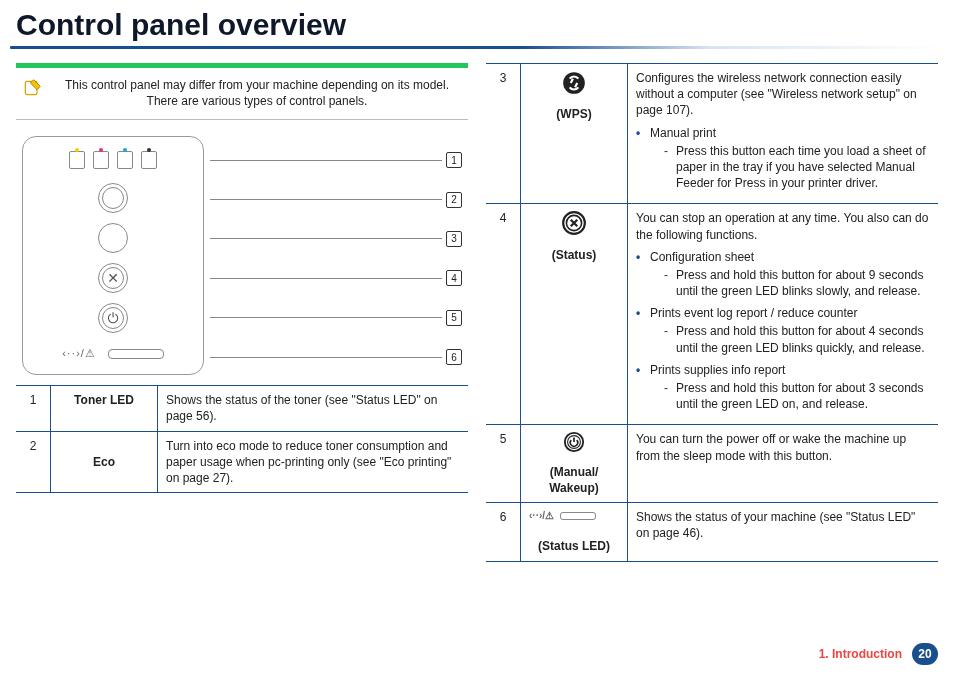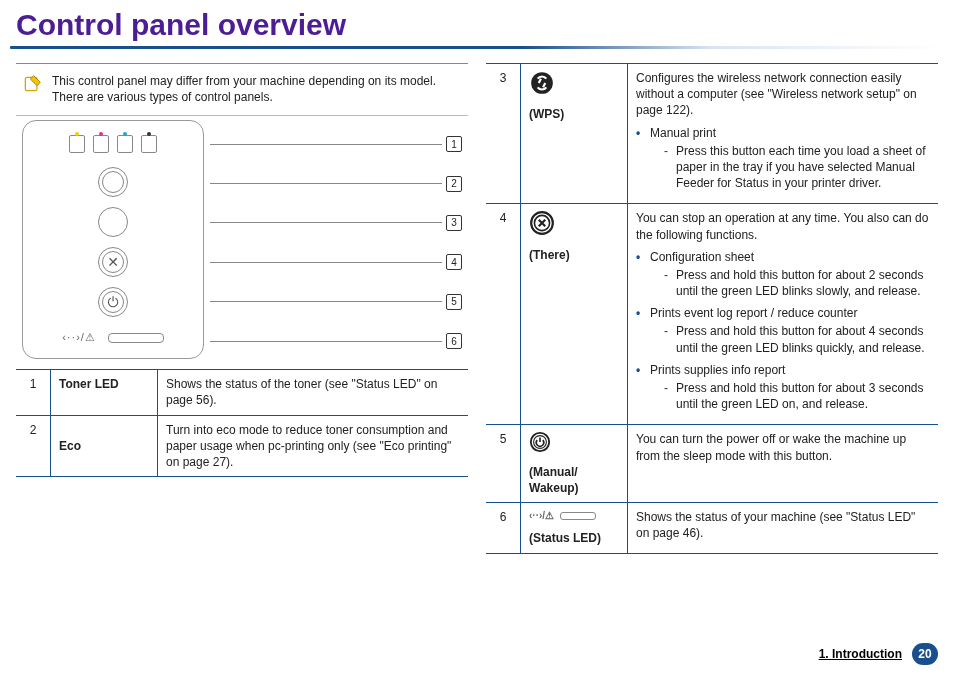"Control panel overview" .page-title { color: #4c1d95 -> #0f172a }
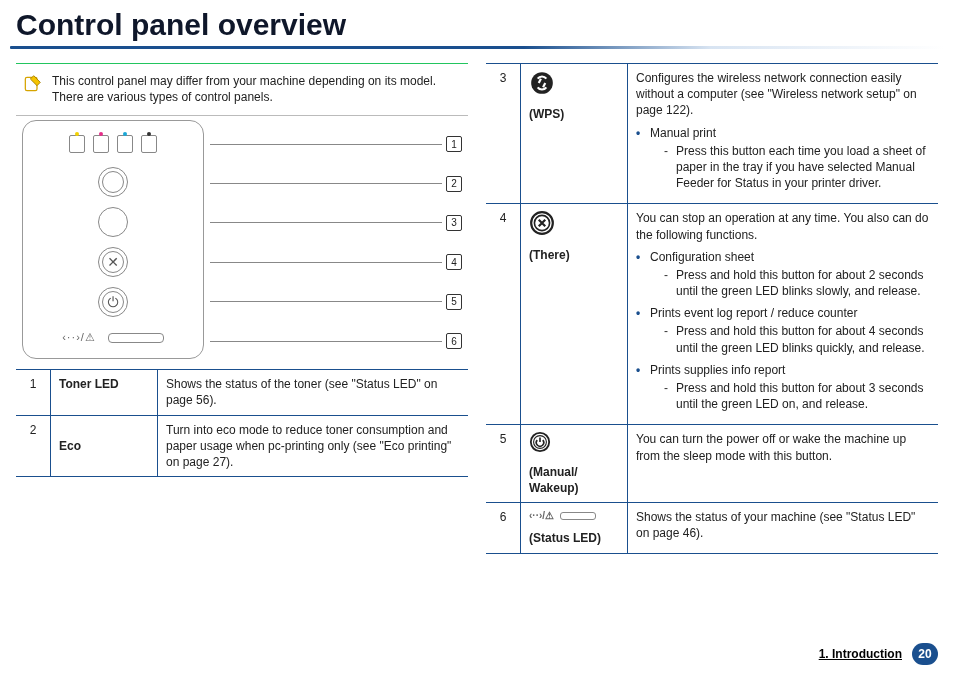"This control panel may differ" .note { border-top: 1px solid #22c55e -> 5px solid #22c55e; margin-bottom: 0 -> 12px; text-align: none -> center }
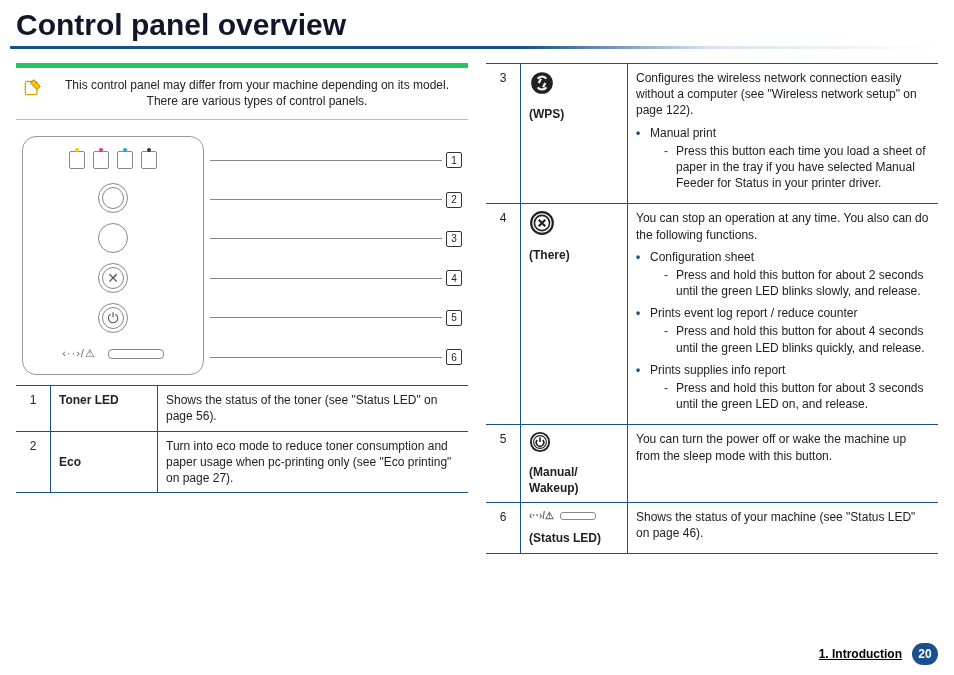"Configures the wireless network" span { text: 122 -> 107 }
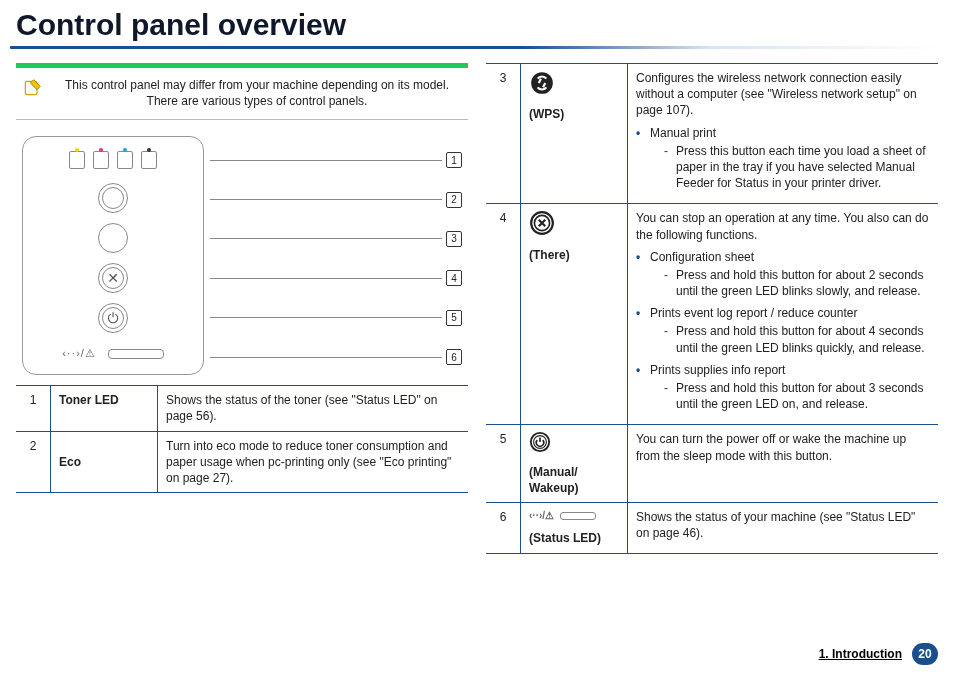"(WPS)" table.desc td.lab { text-align: none -> center }
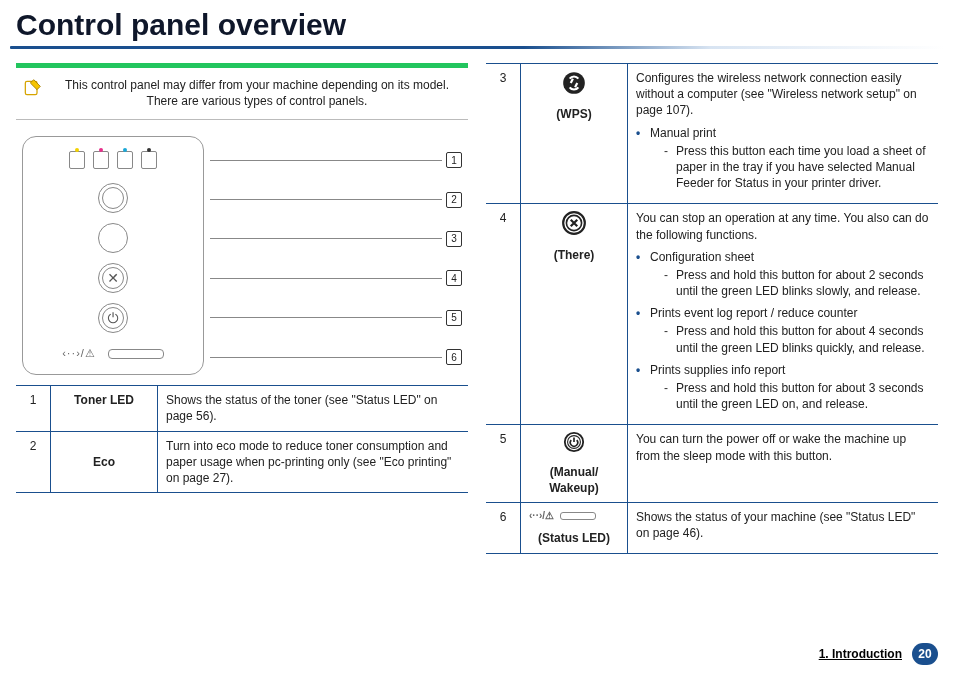"Status" span.b { text: Status -> Press }
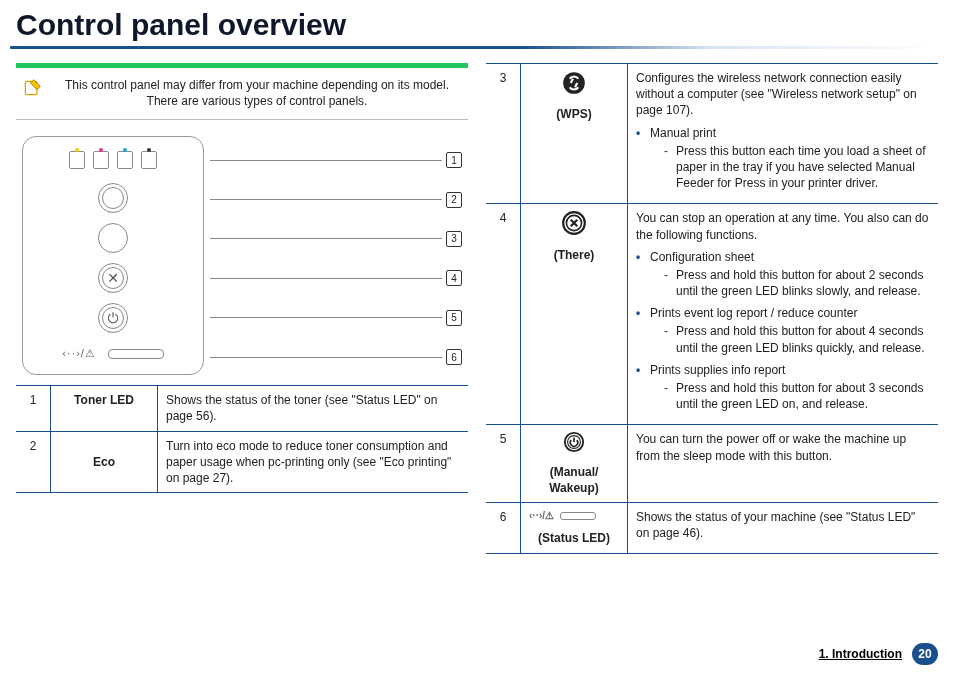"(There)" span { text: There -> Status }
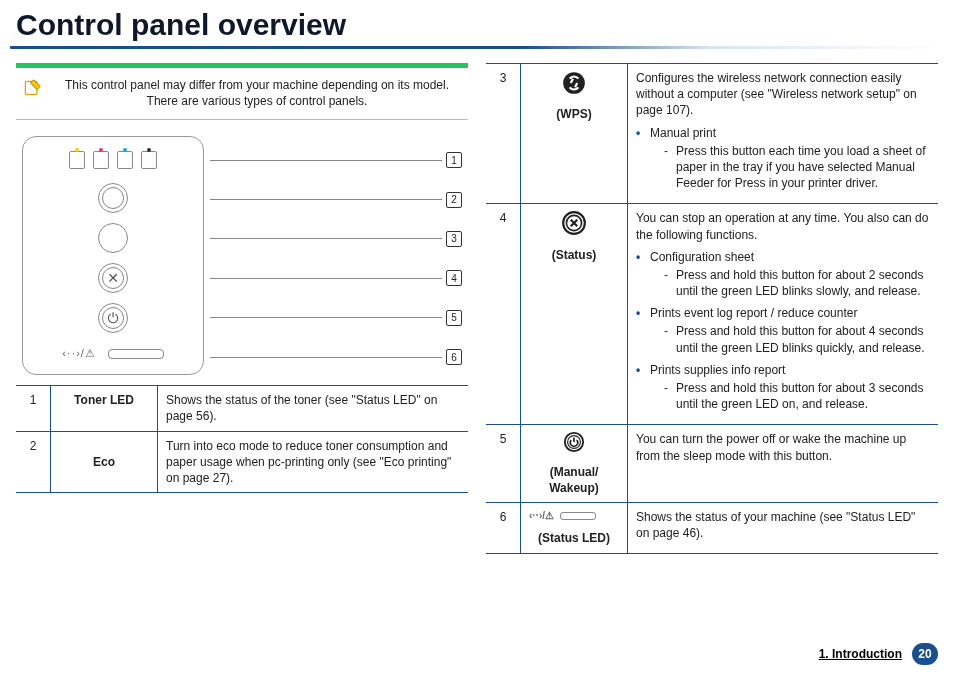"Press and hold this button for about 2" div.sub { text: 2 -> 9 }
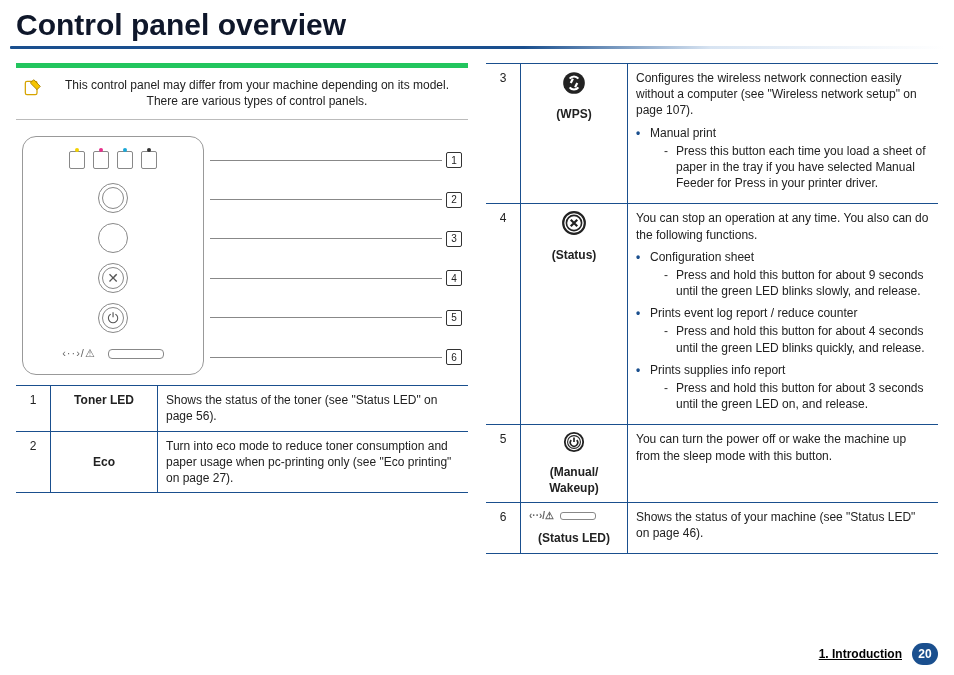"(Status LED)" div { margin-top: 8px -> 16px }
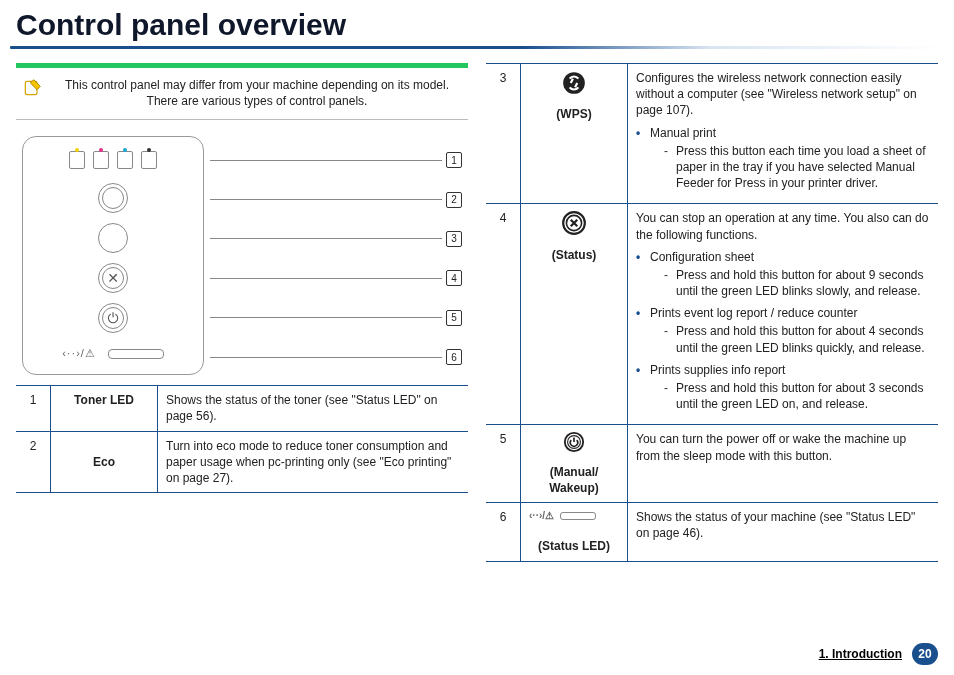"1. Introduction" .footer .chap { color: #000000 -> #ef4444; text-decoration: underline -> none }
